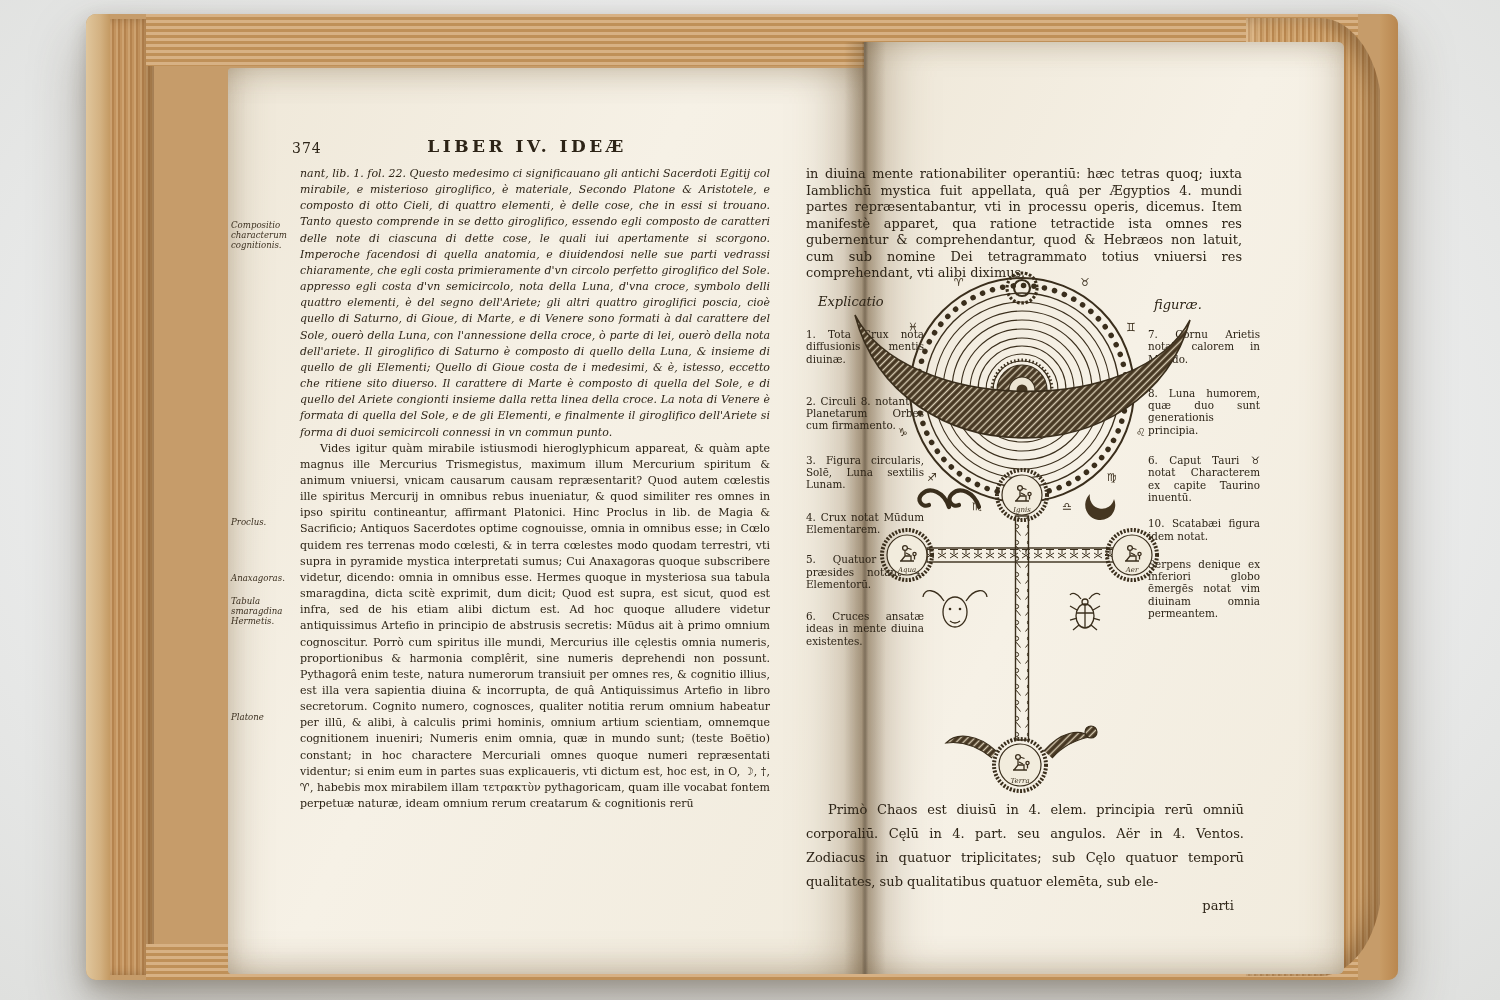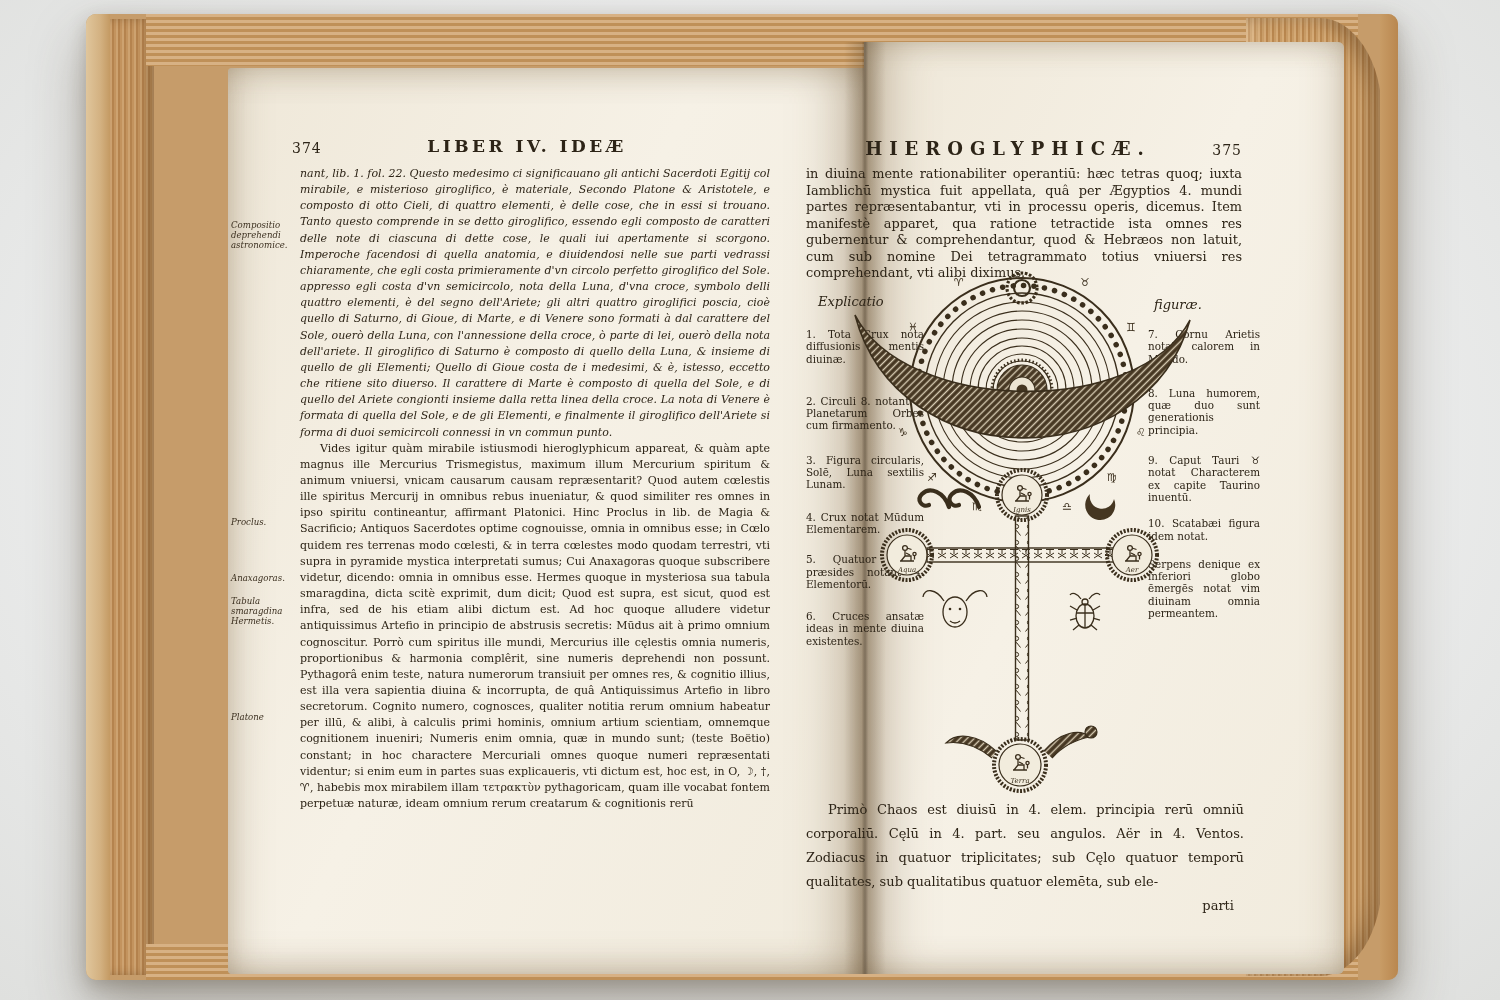"HIEROGLYPHICÆ." div.abs { html: <div> <span></span> <span>HIEROGLYPHICÆ.</span> <span>375</span> </div> -> none }
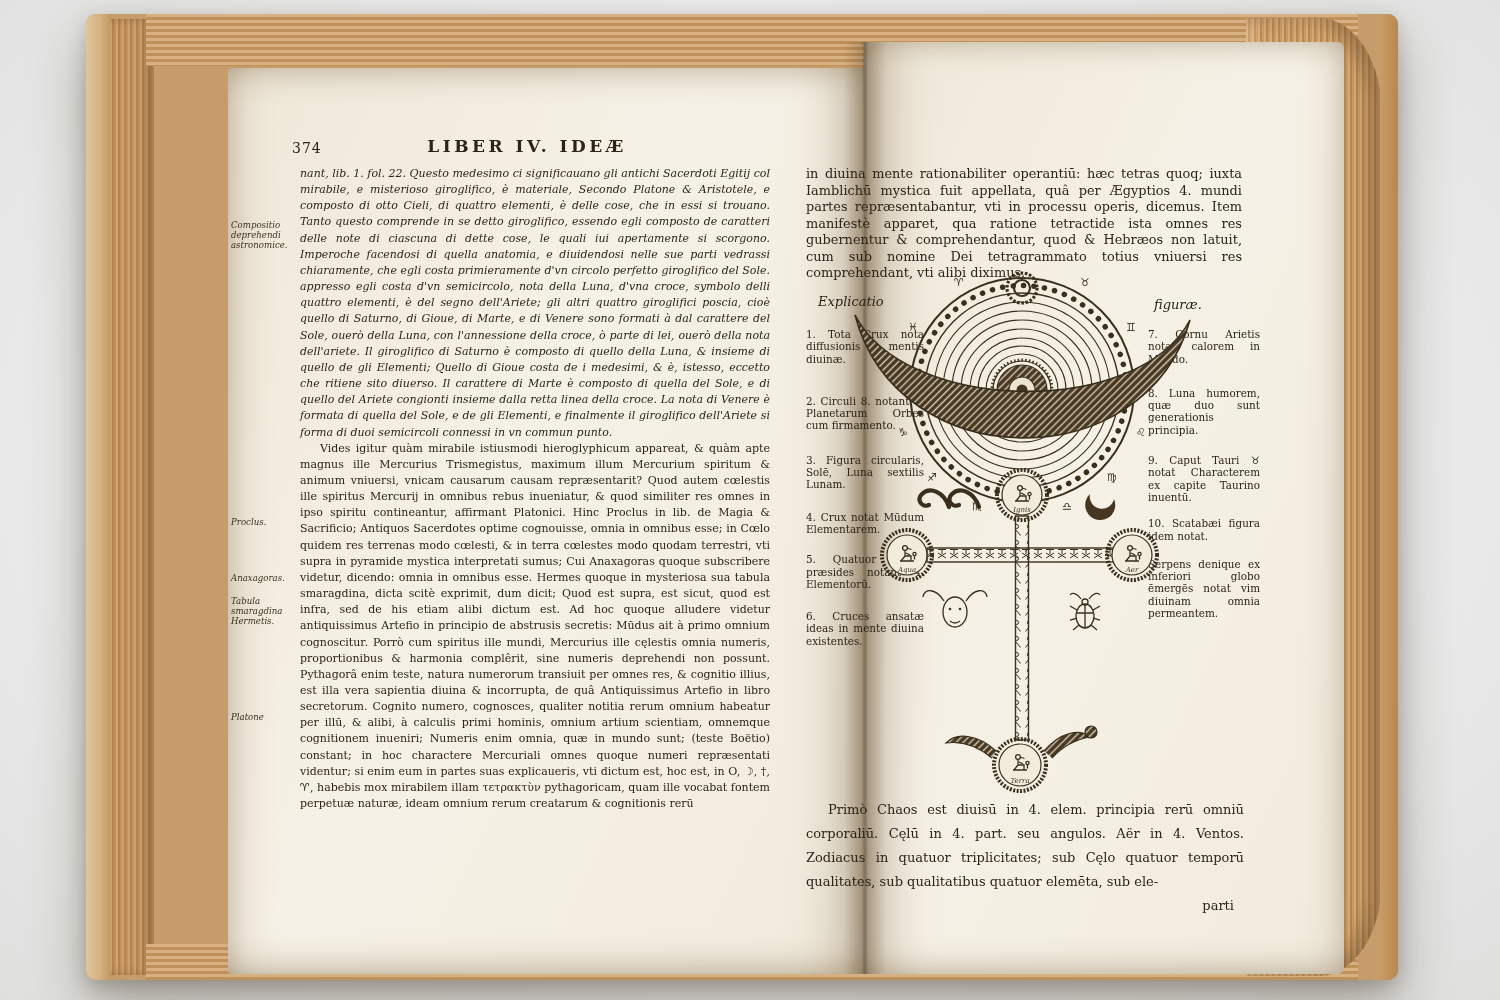"Compositio deprehendi astronomice." div.abs { text: deprehendi astronomice -> characterum cognitionis }
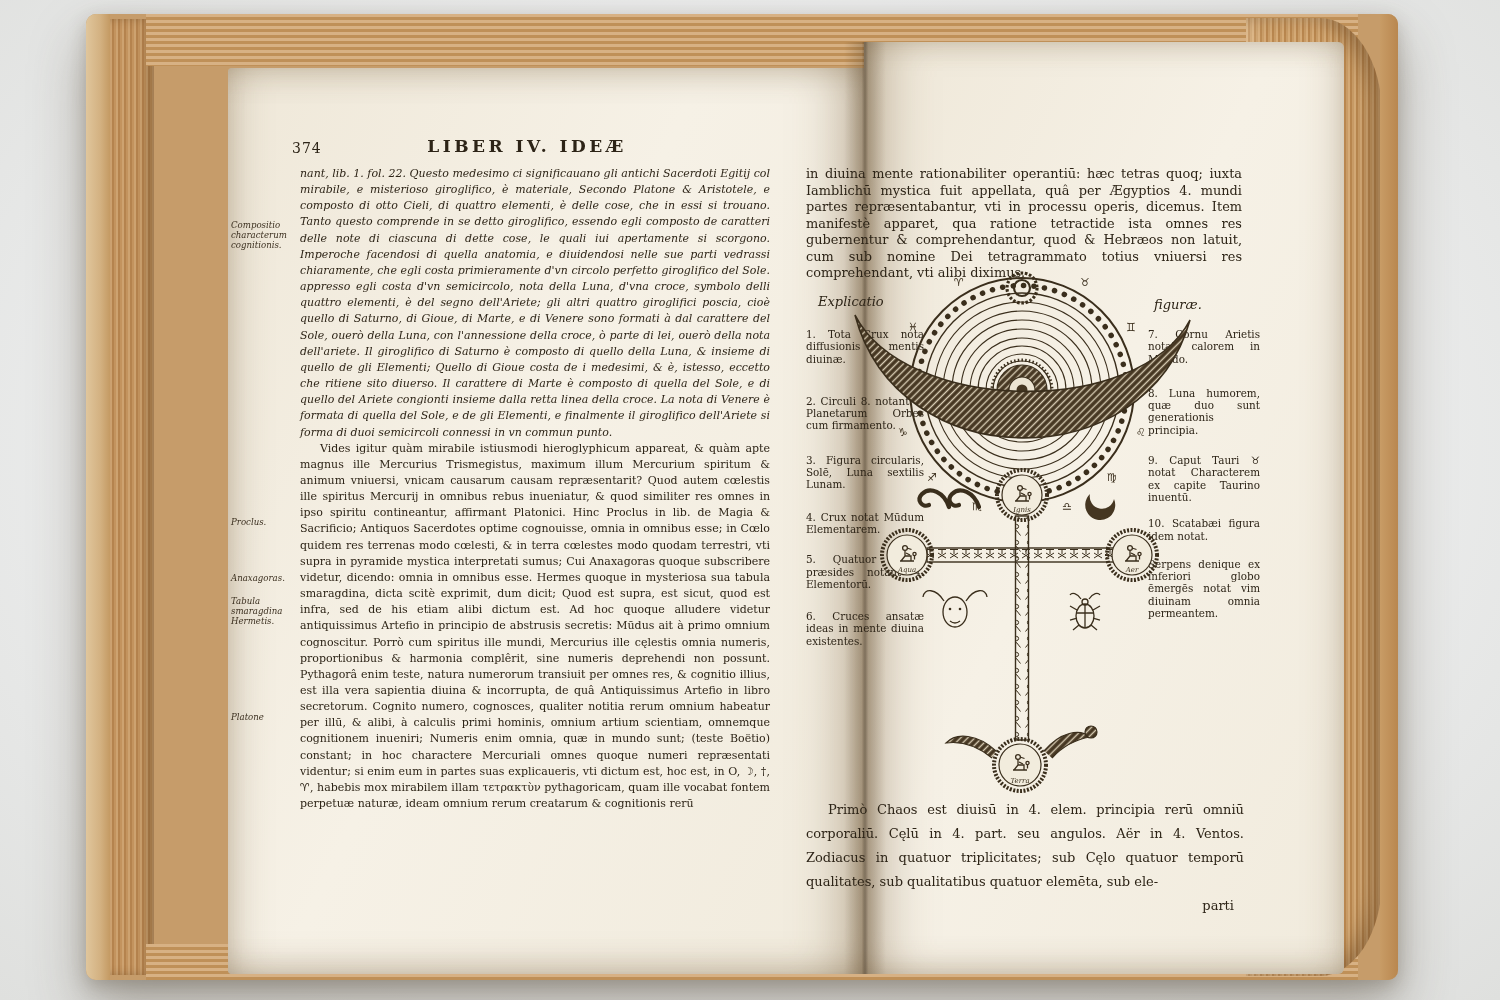"9. Caput Tauri ♉ notat" div.expl-item { text: 9 -> 6 }
